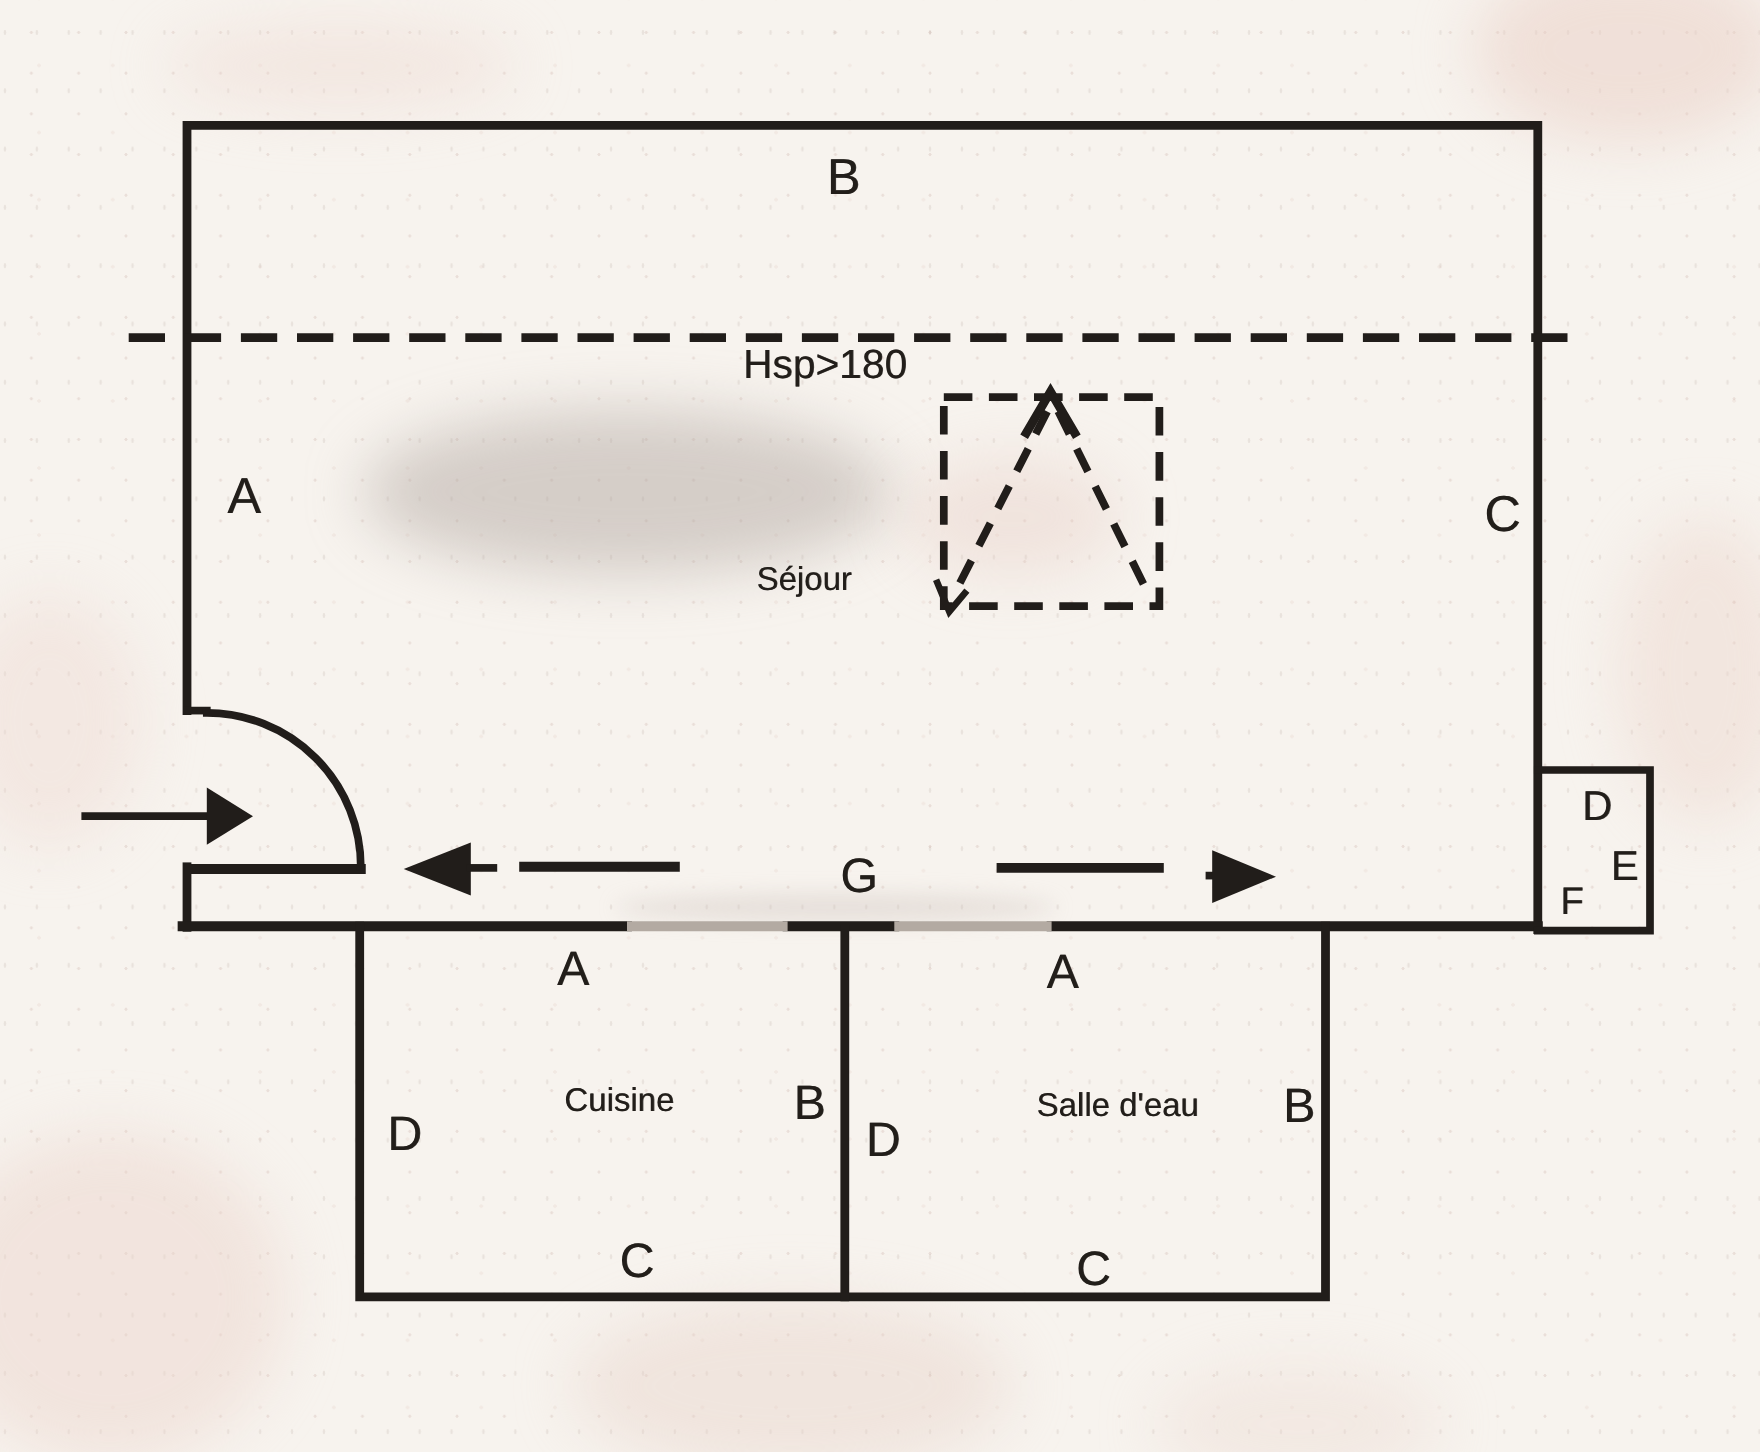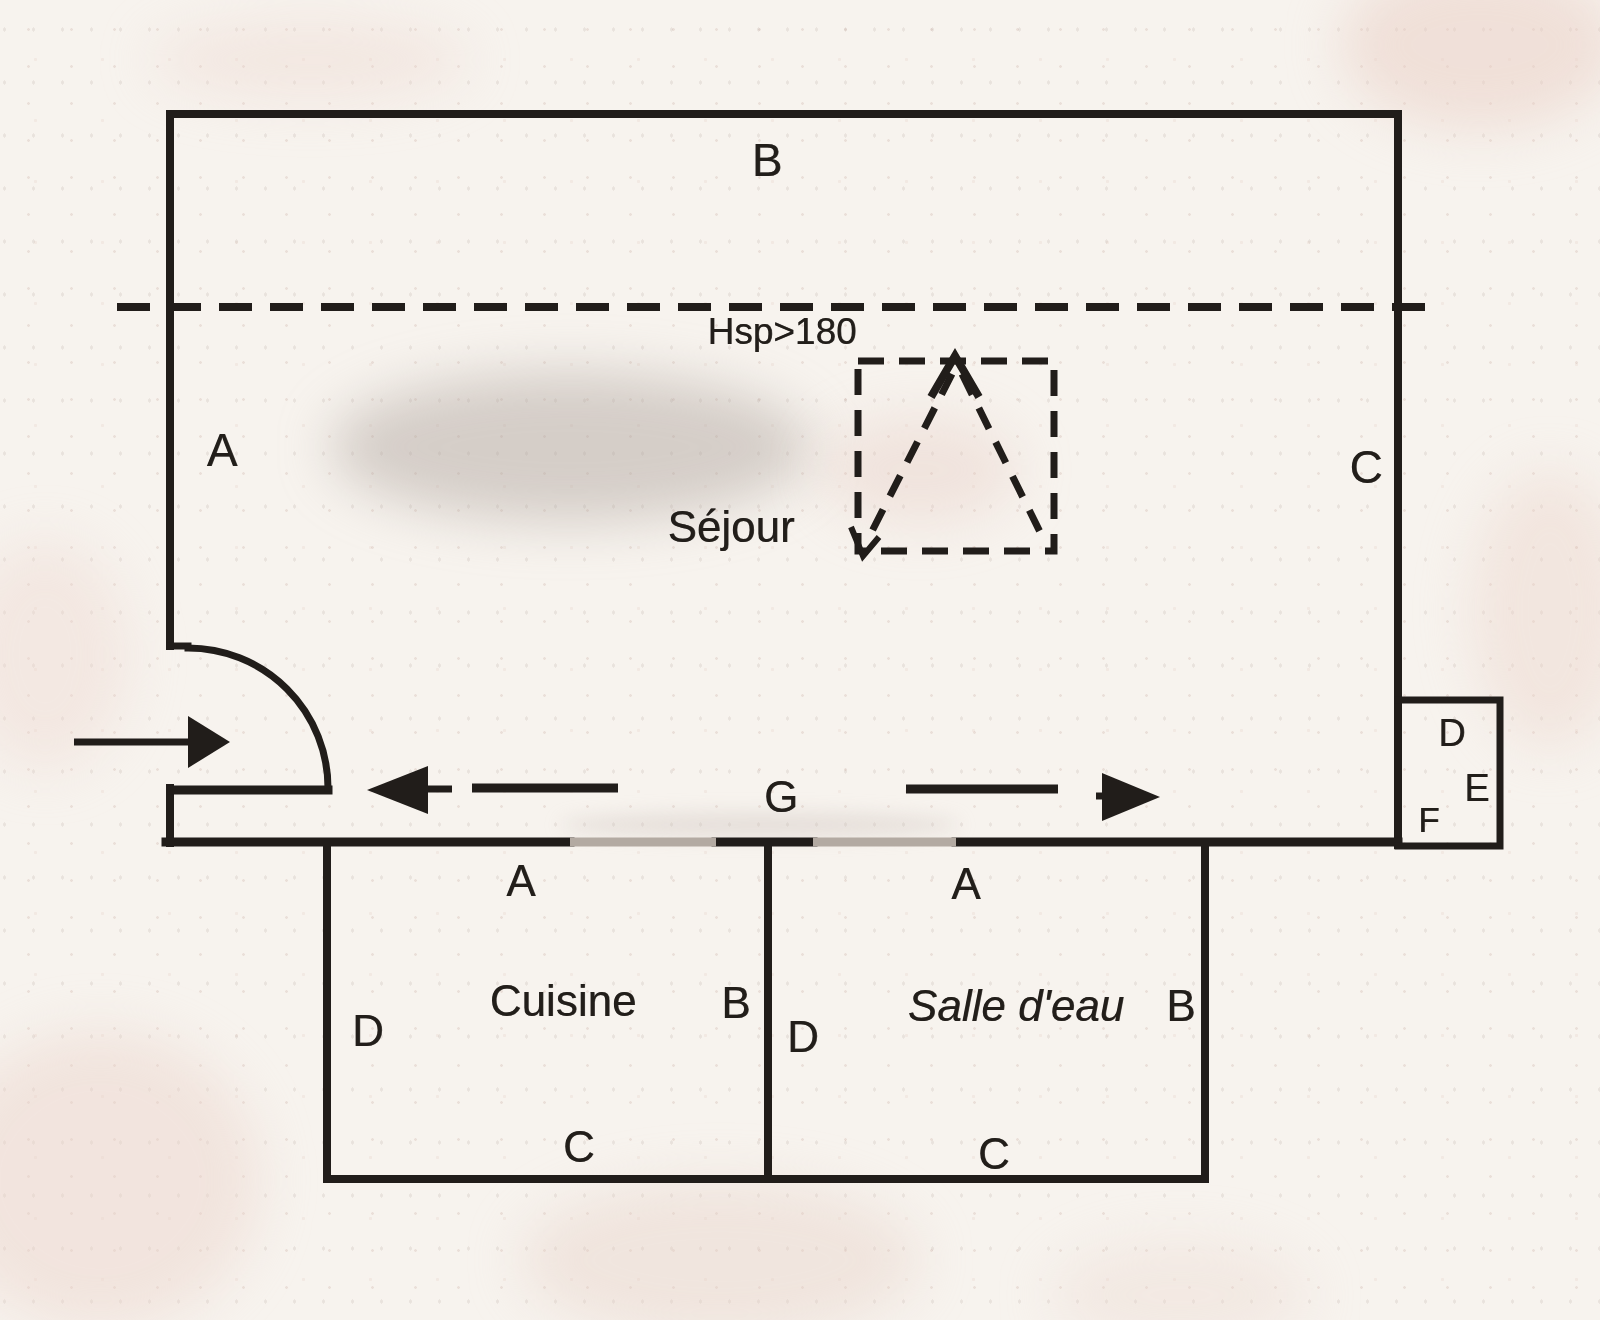"Hsp>180" .lbl-hsp { margin-left: 32px -> none }
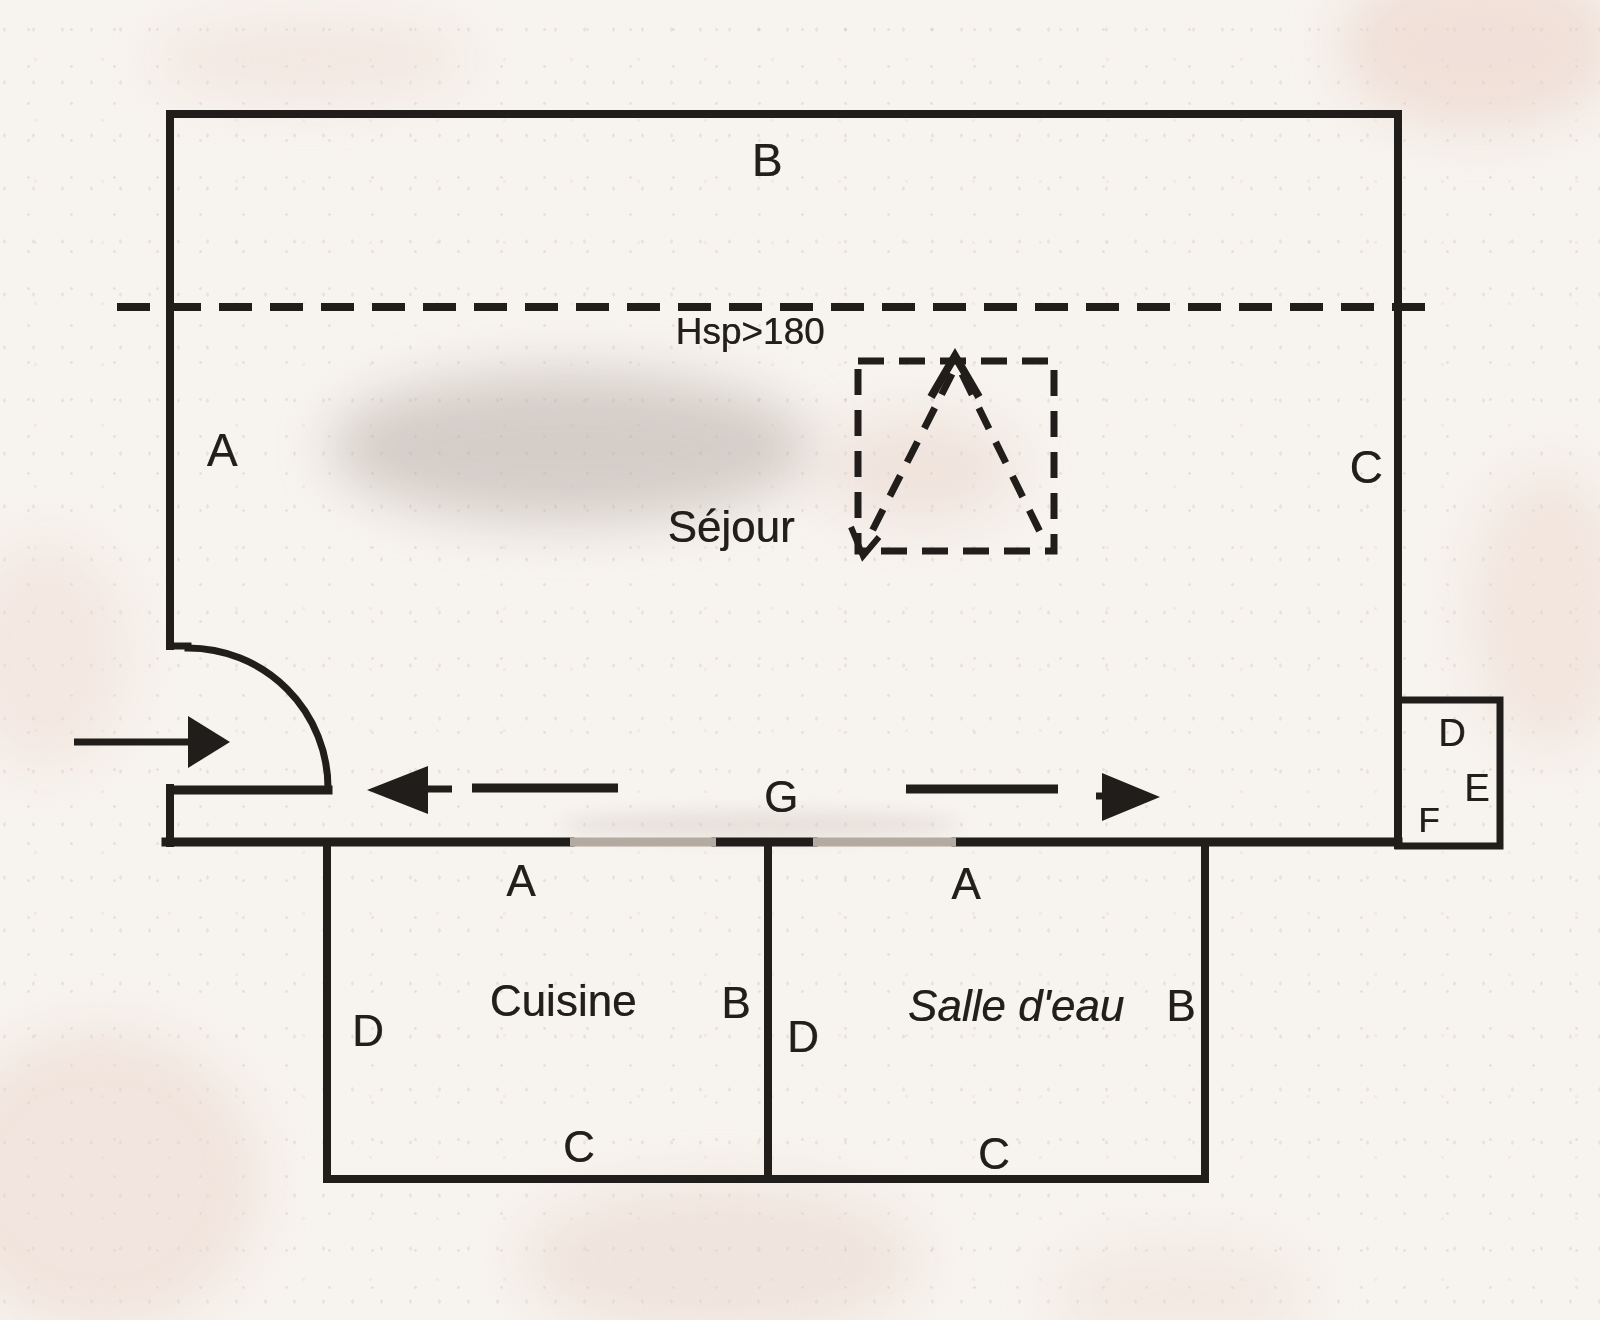"Séjour" .lbl-room { font-size: 44px -> 30px }
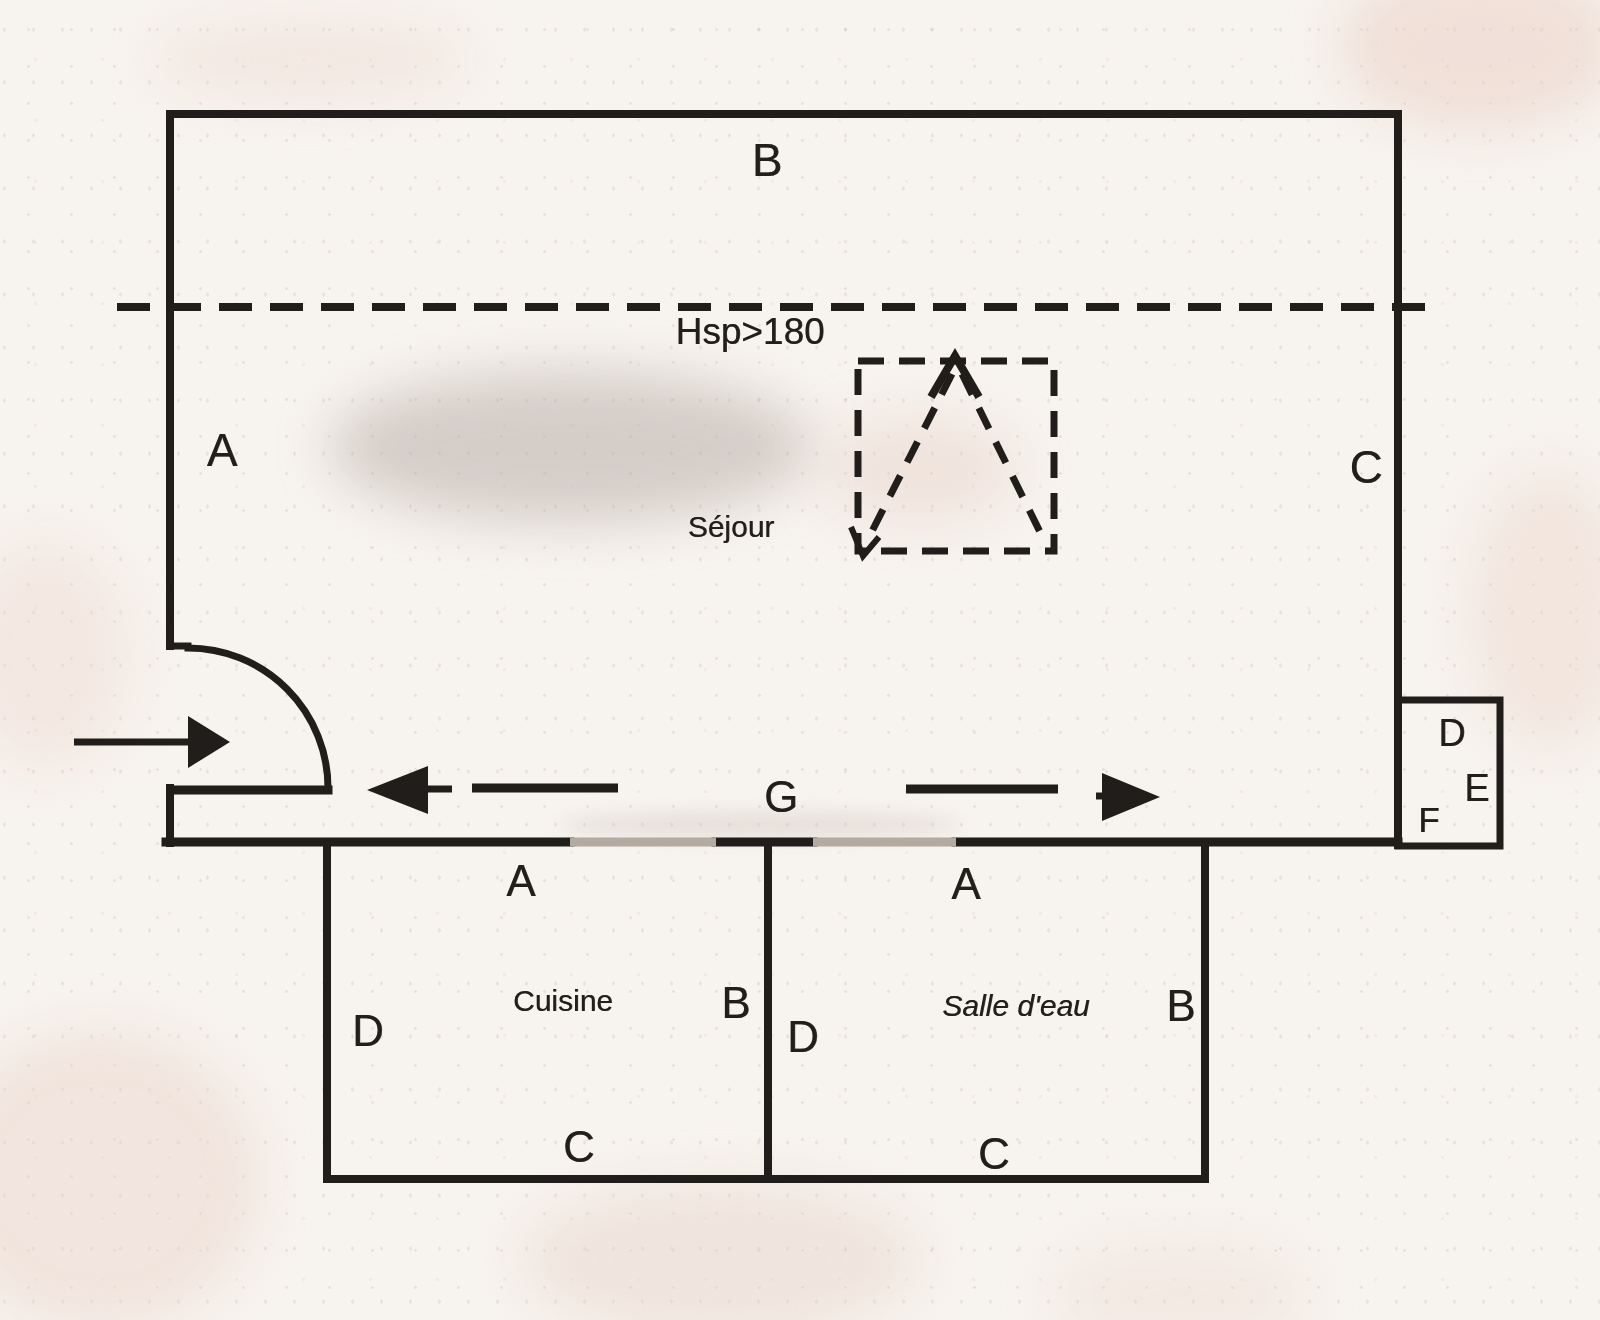"Salle d'eau" div.lbl { font-style: italic -> none }
